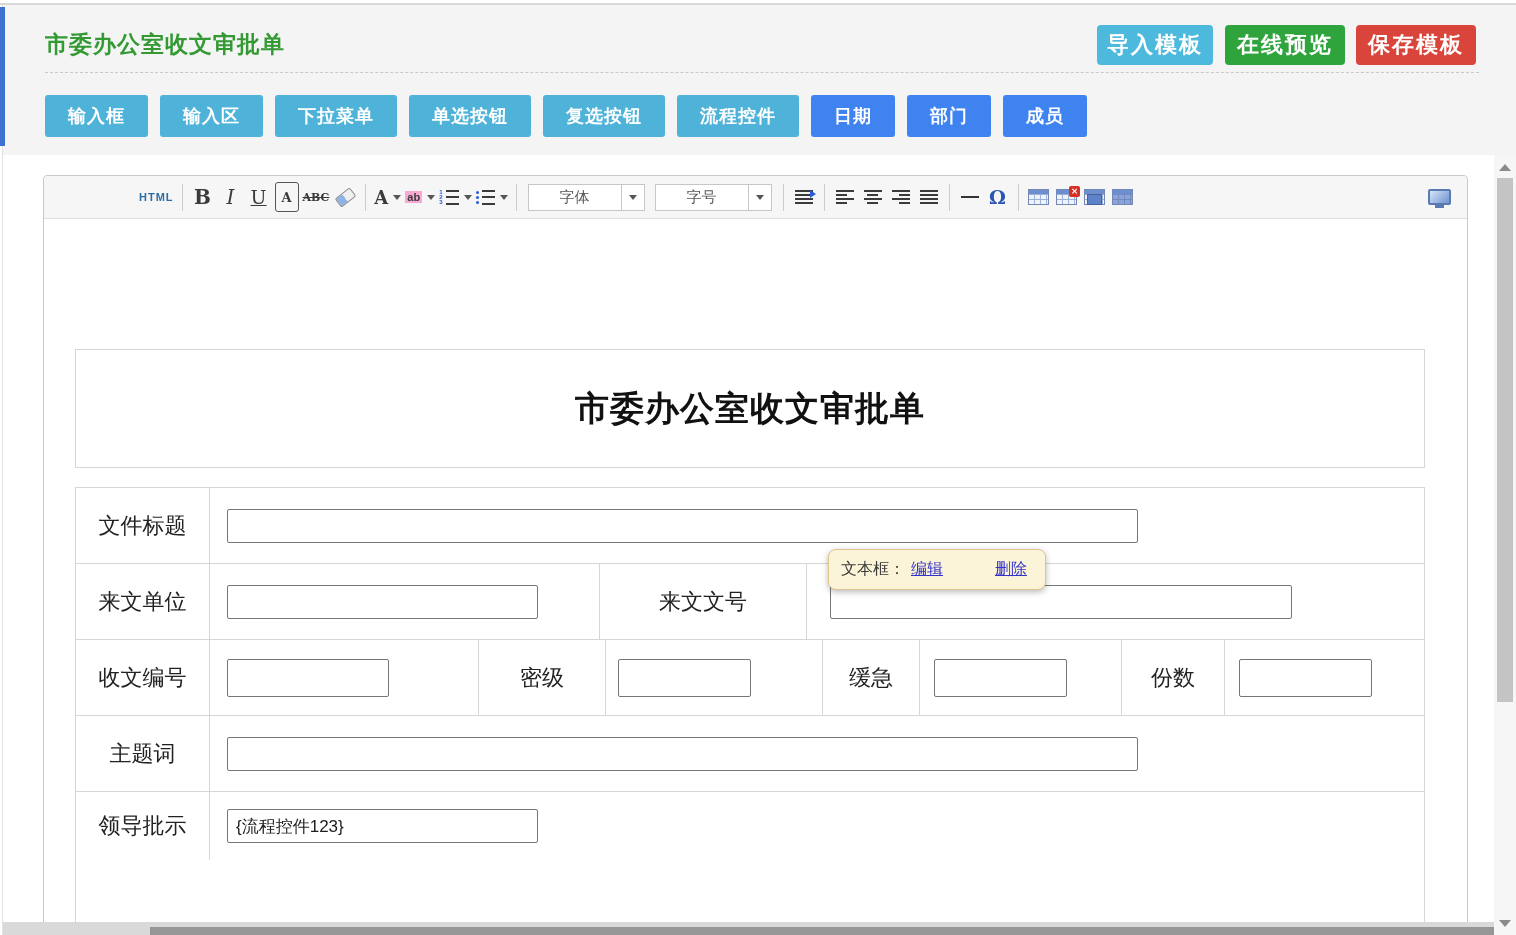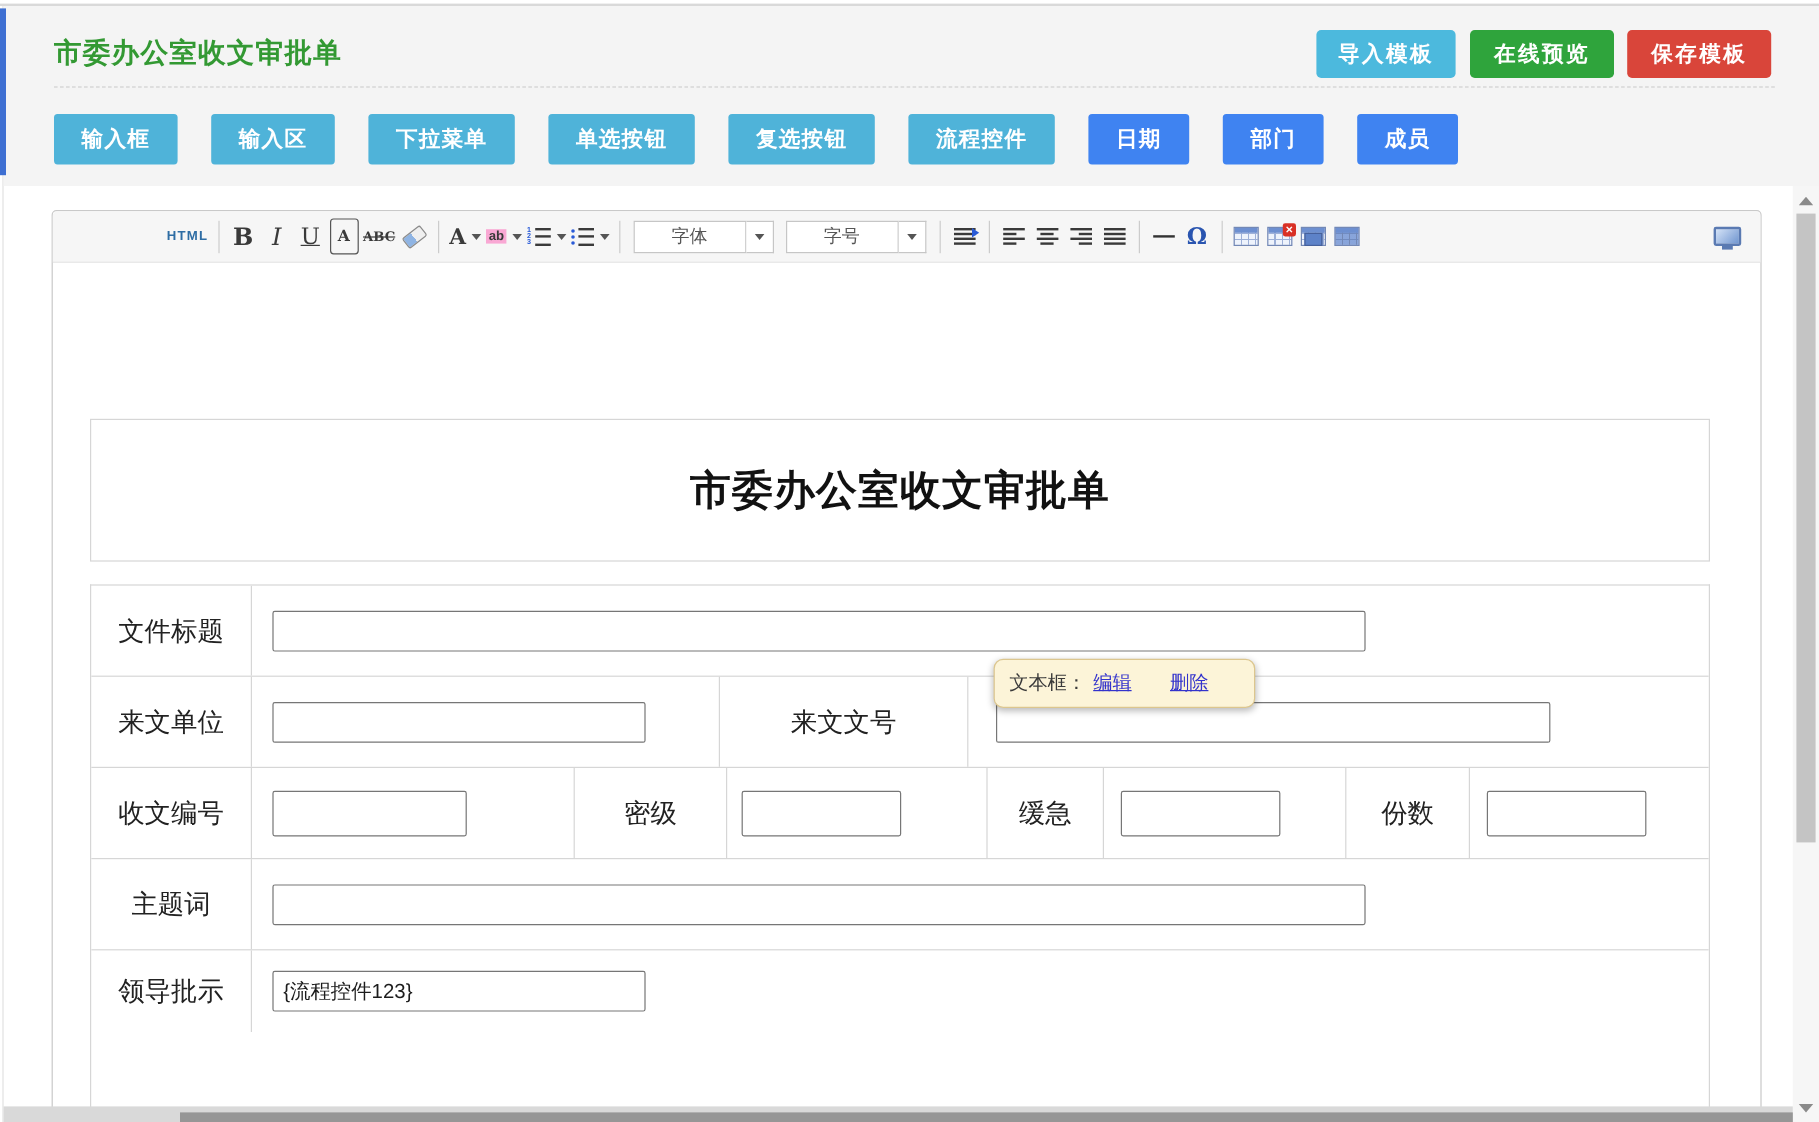"导入模板" .action-btn { font-size: 18px -> 22px }
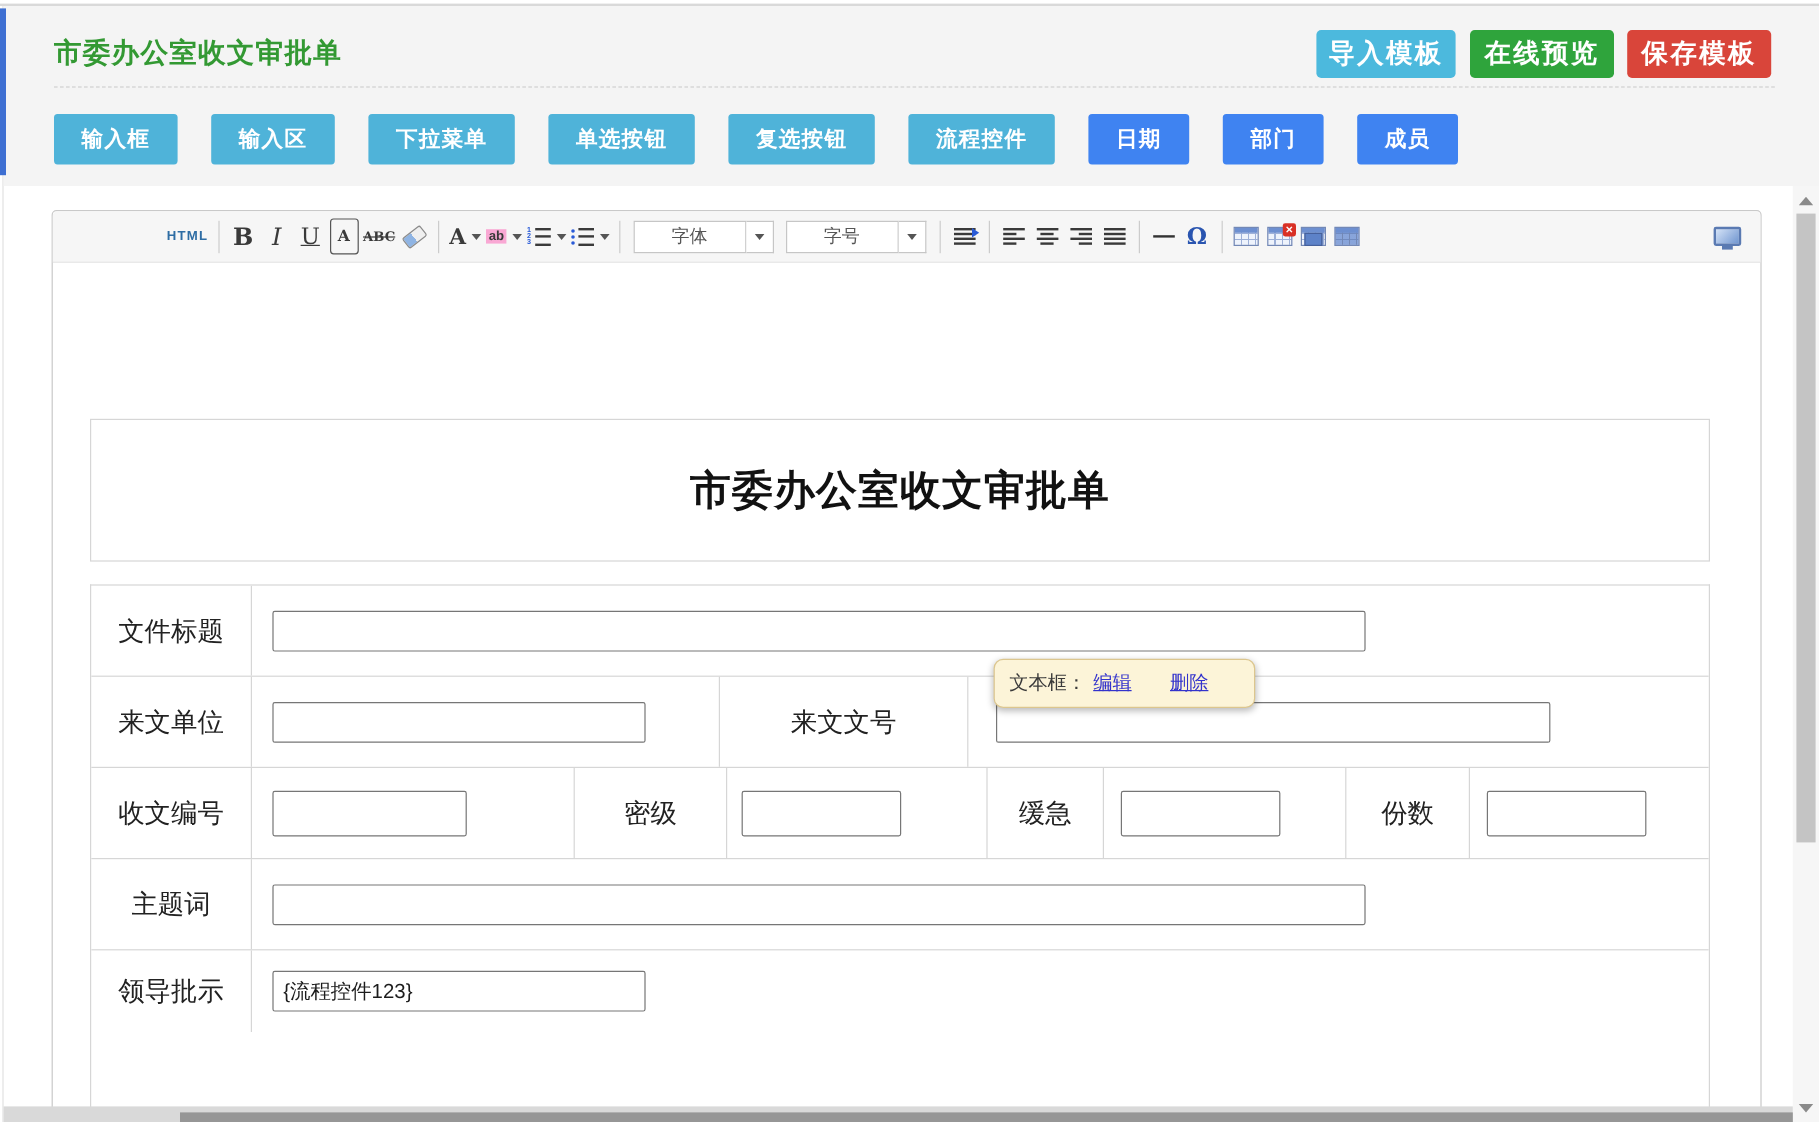"输入框" .controls-row { gap: 28px -> 12px }
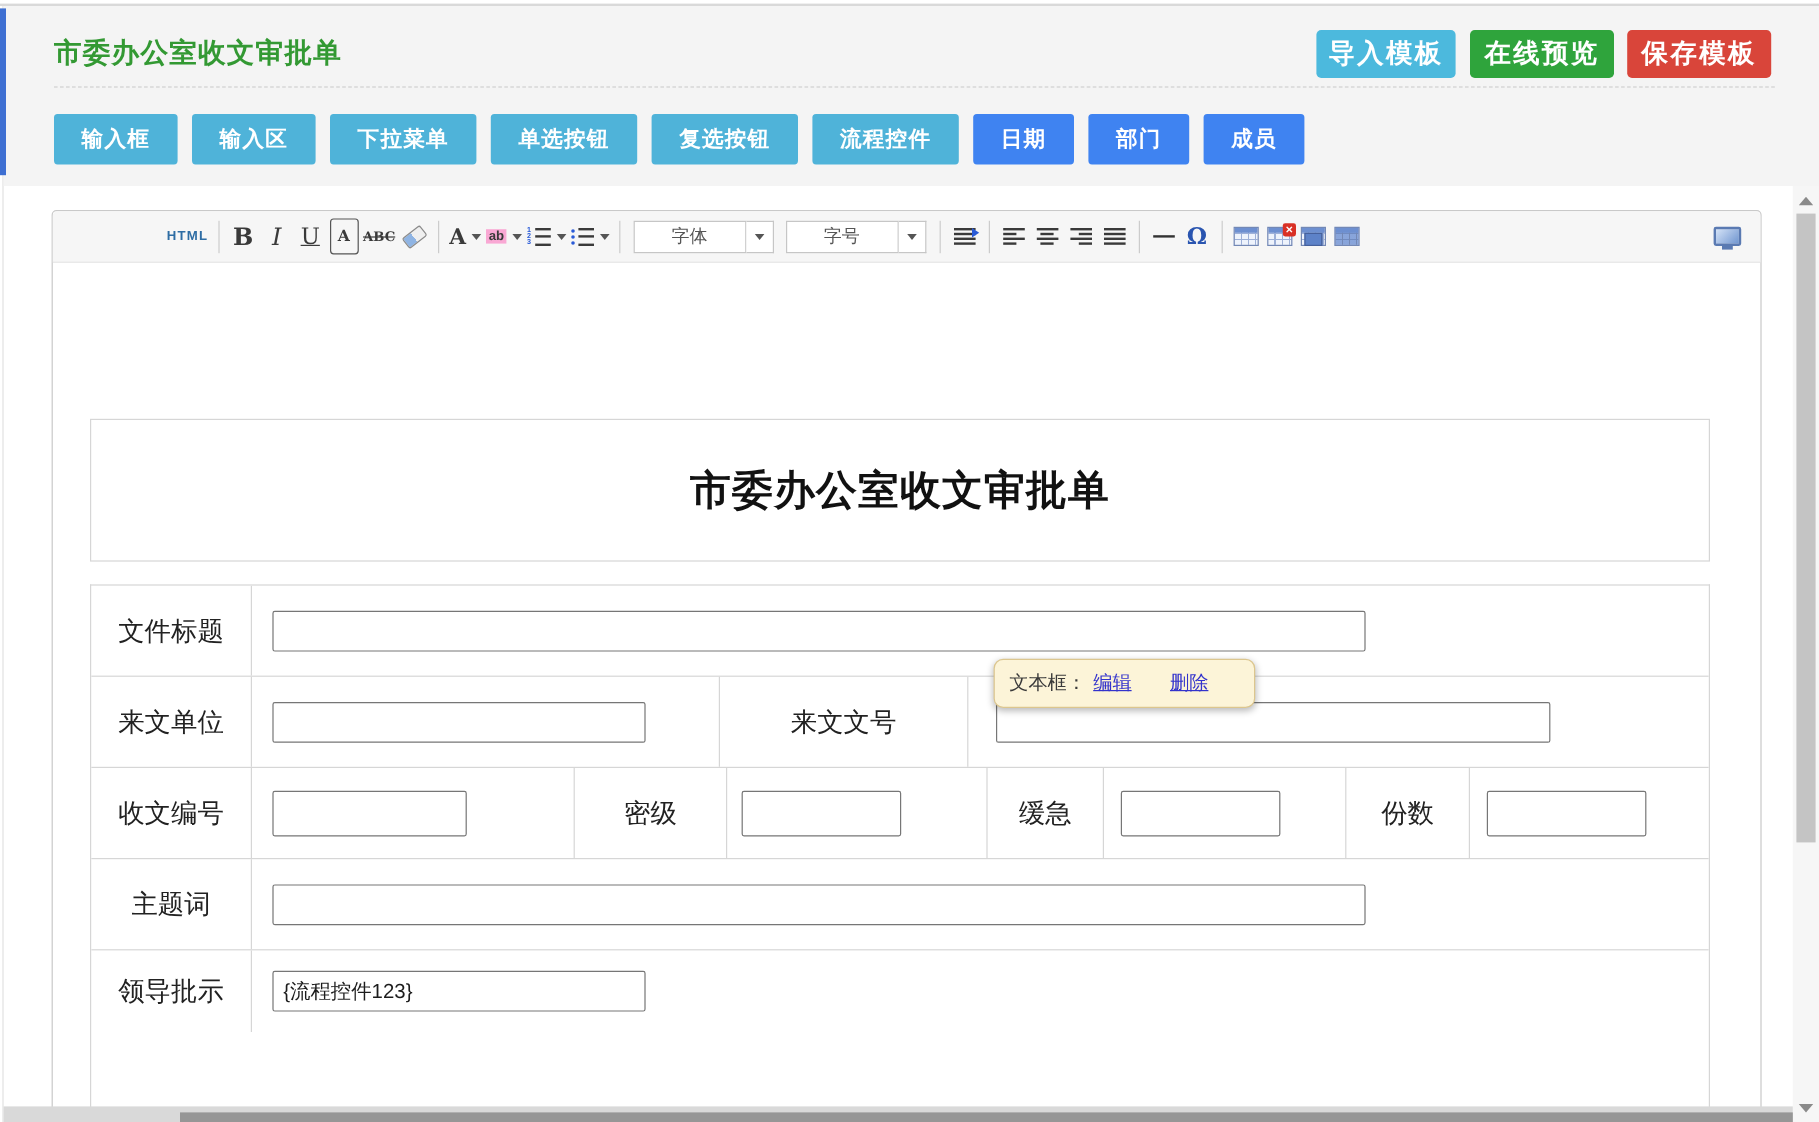"删除" .tt-del { margin-left: 32px -> 52px }
